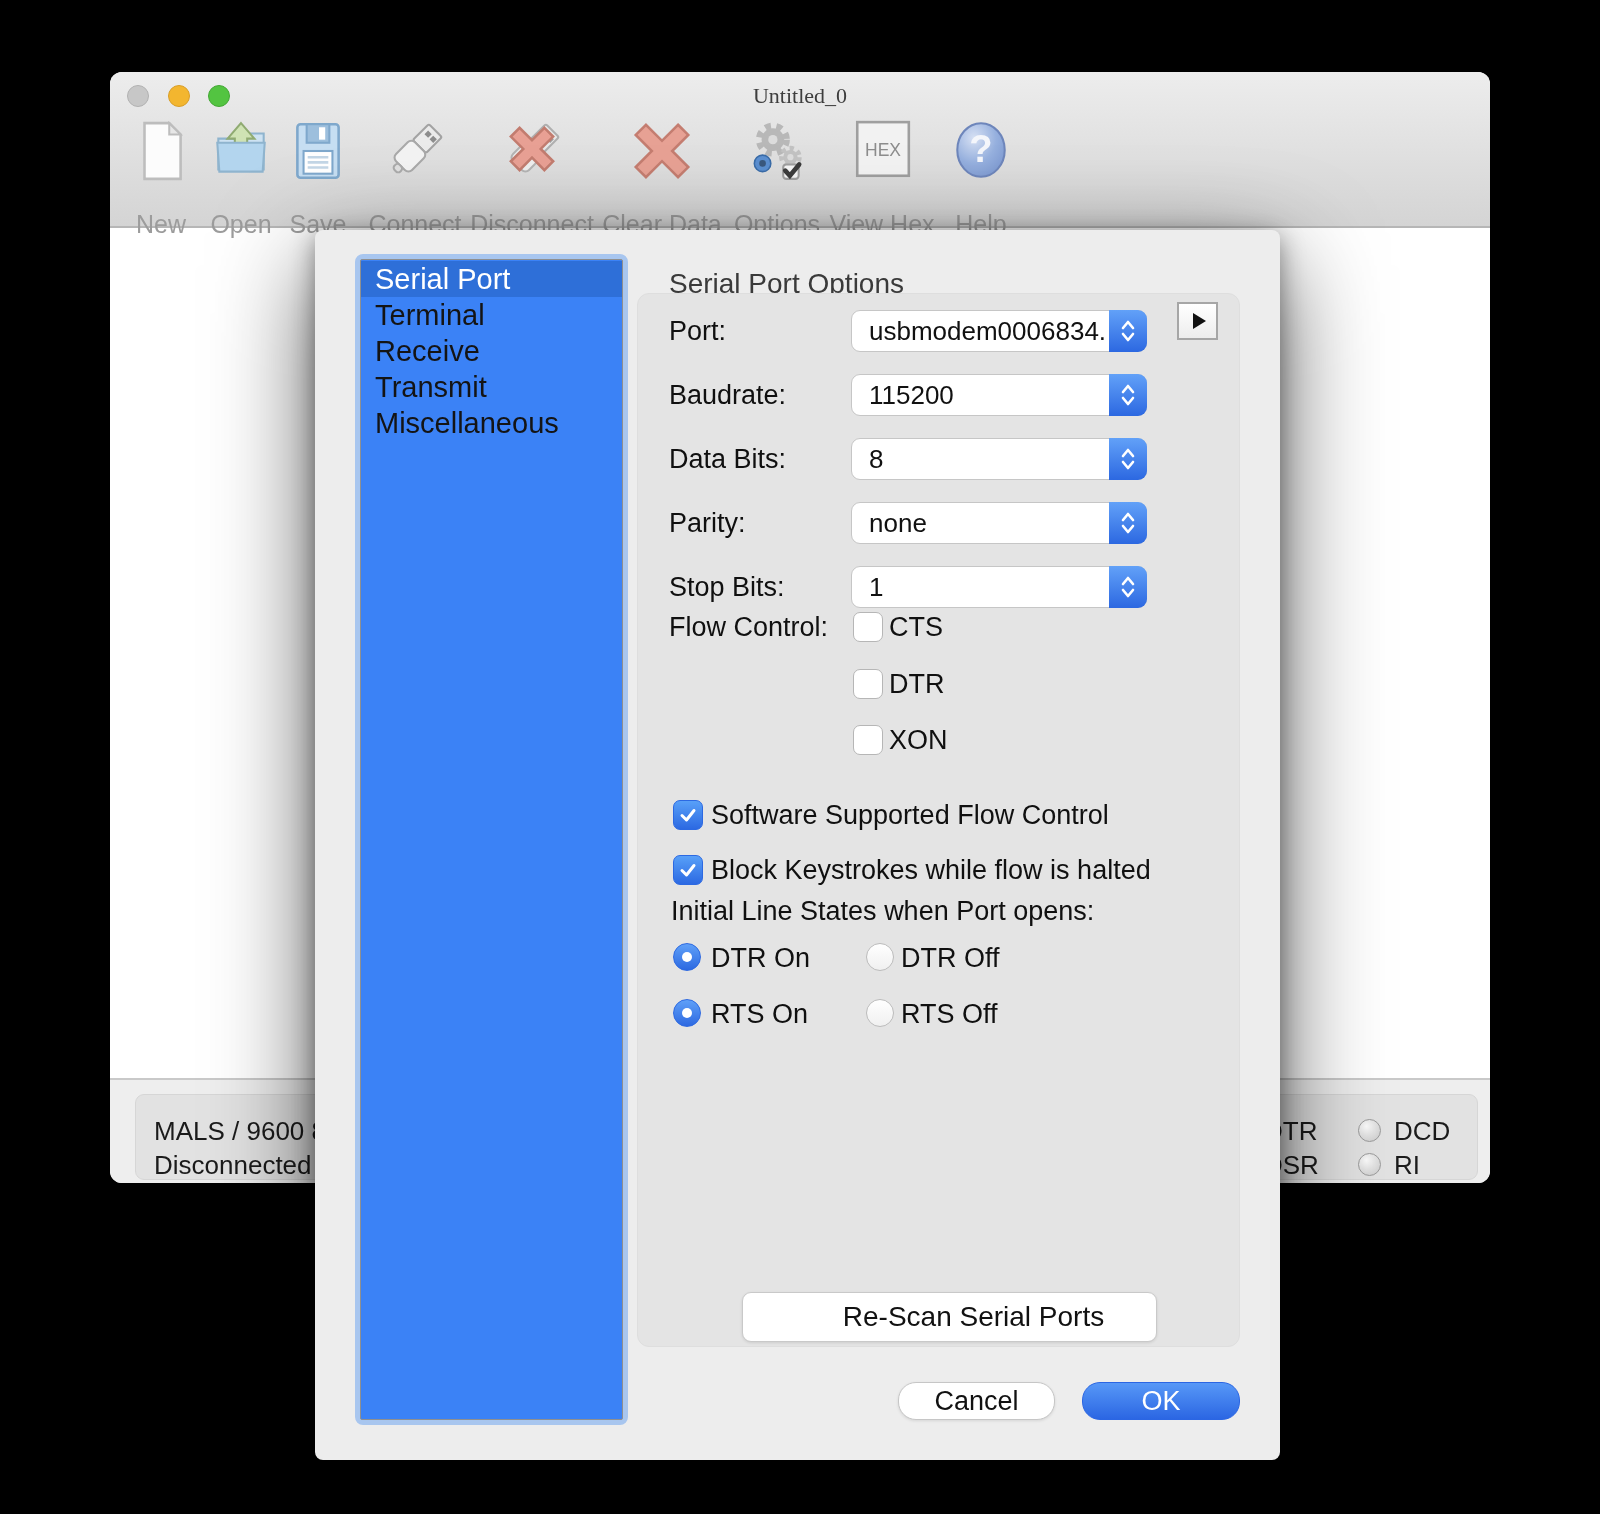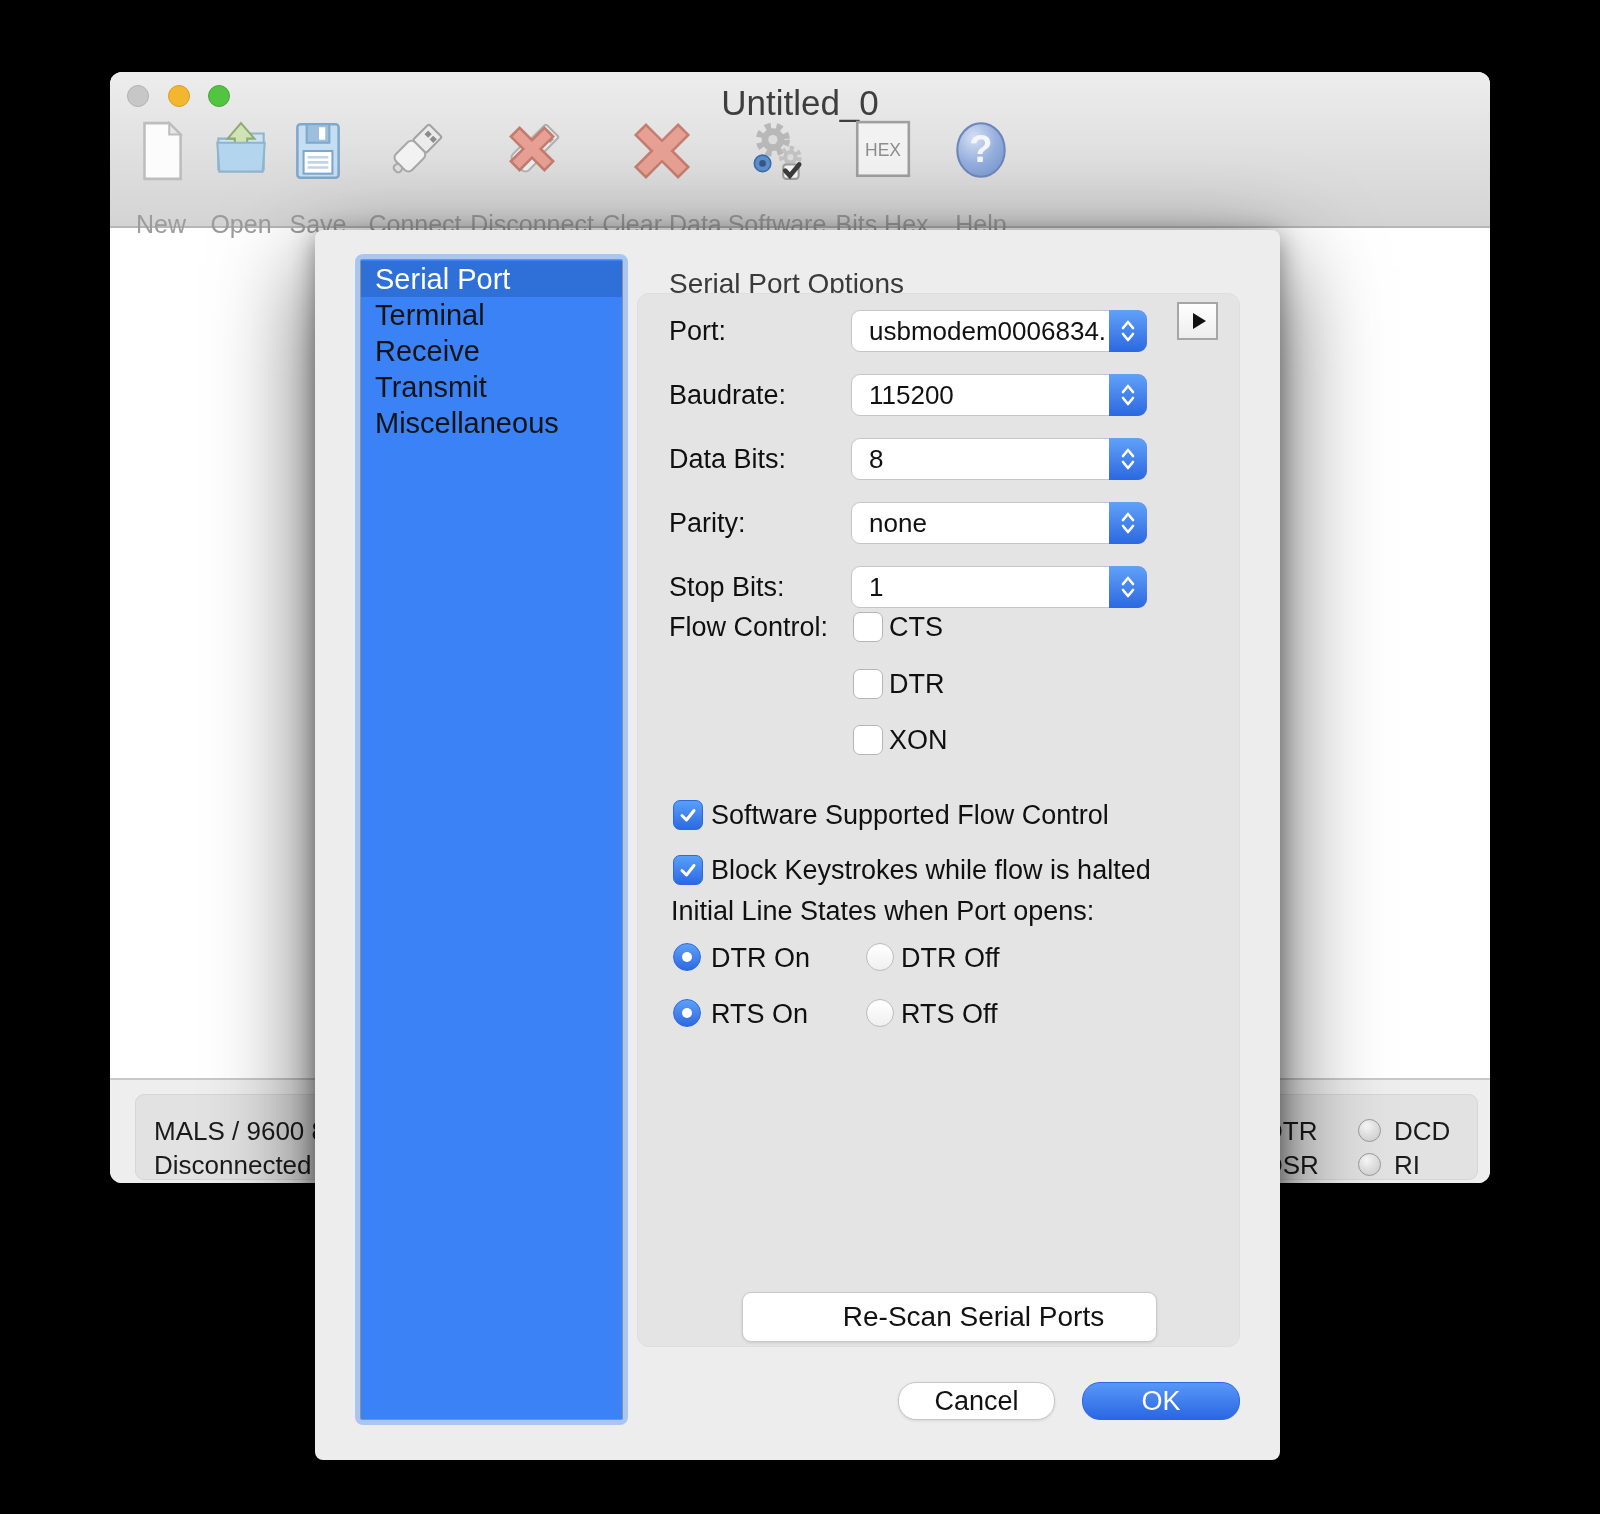"Untitled_0" .win-title { font-family: none -> Liberation Serif, serif; font-size: 35px -> 22px }
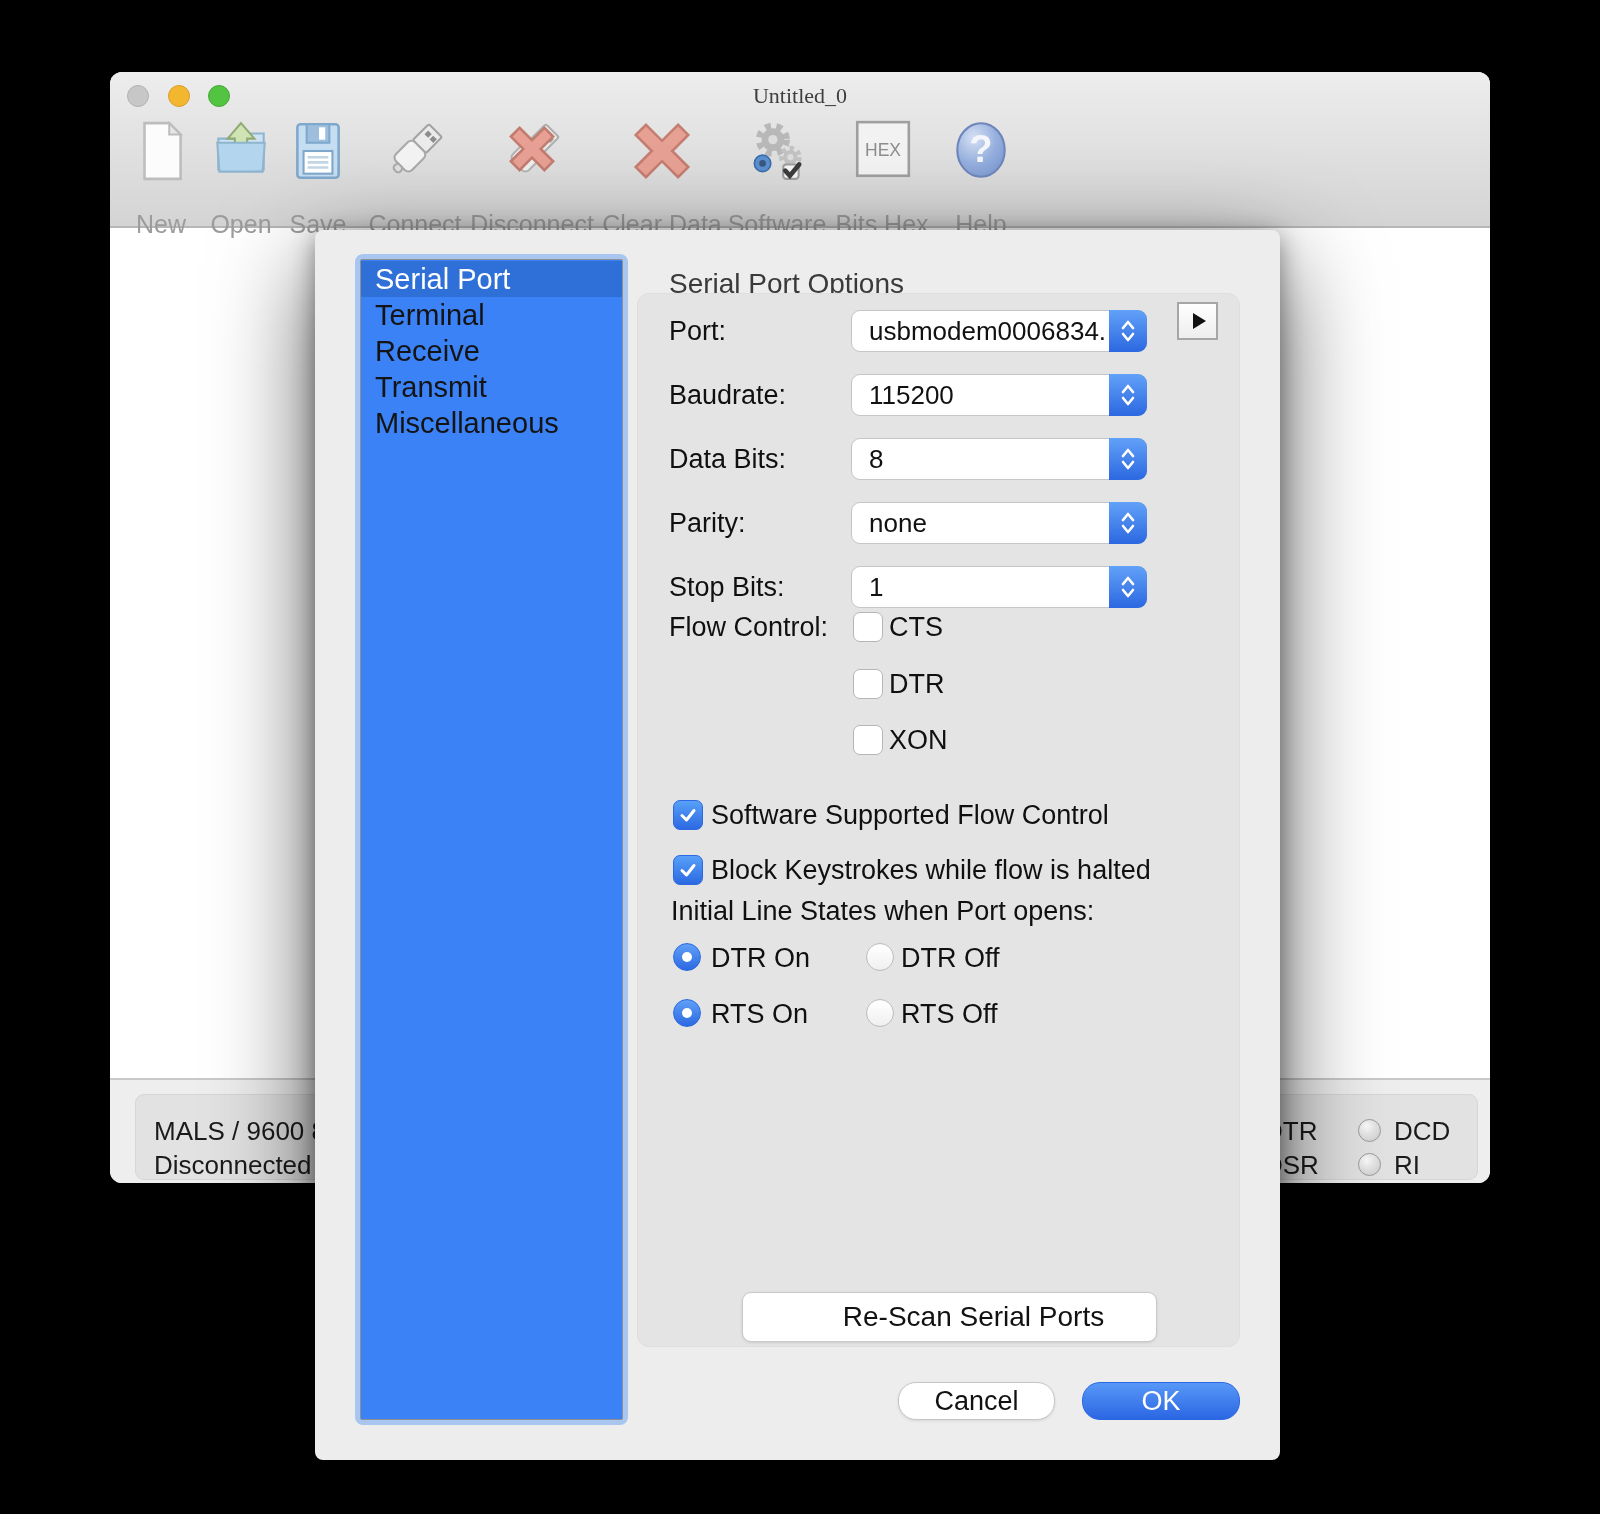"Software" span.tlabel { text: Software -> Options }
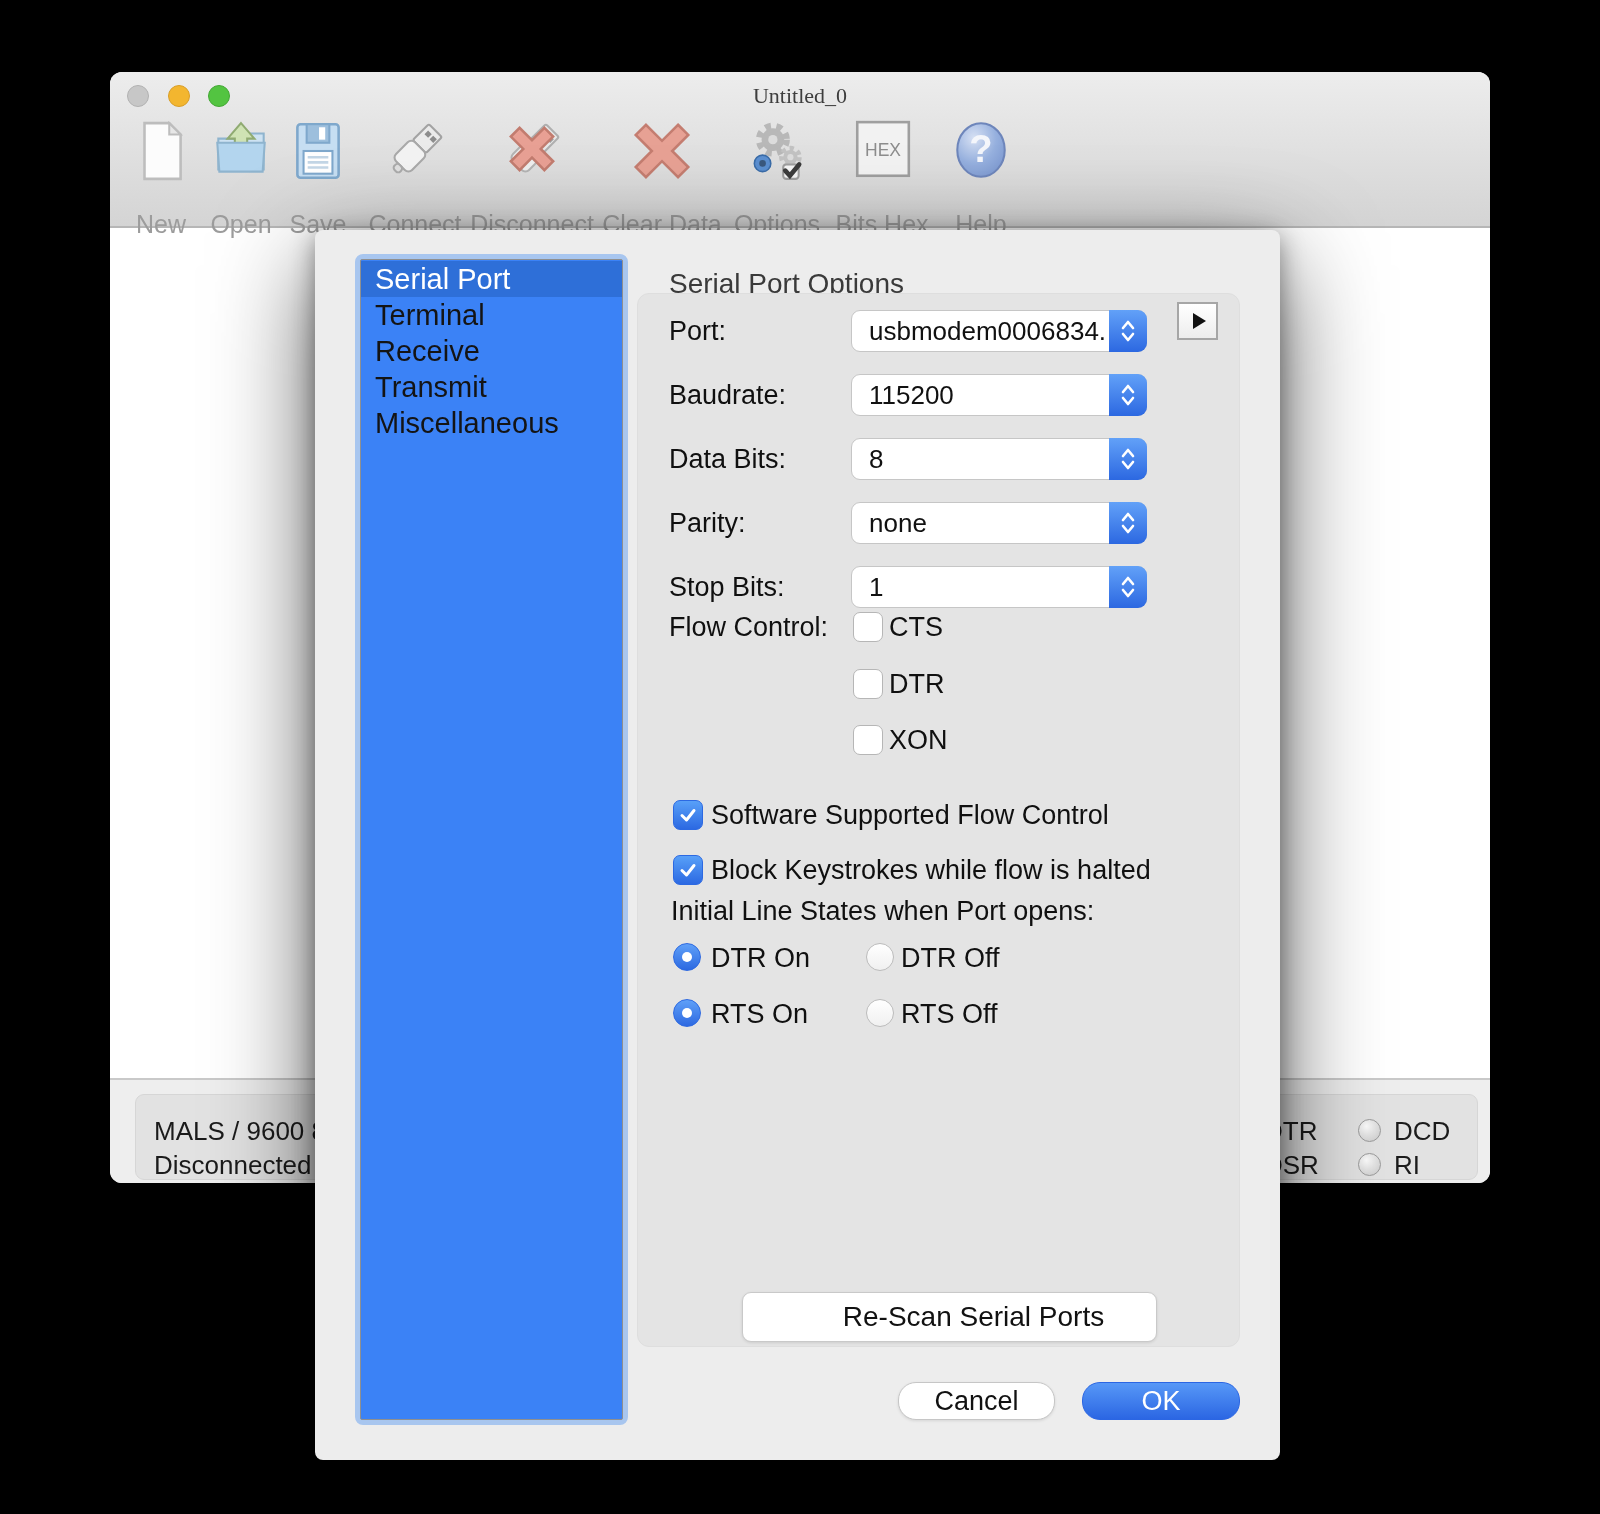"Bits Hex" span.tlabel { text: Bits -> View }
